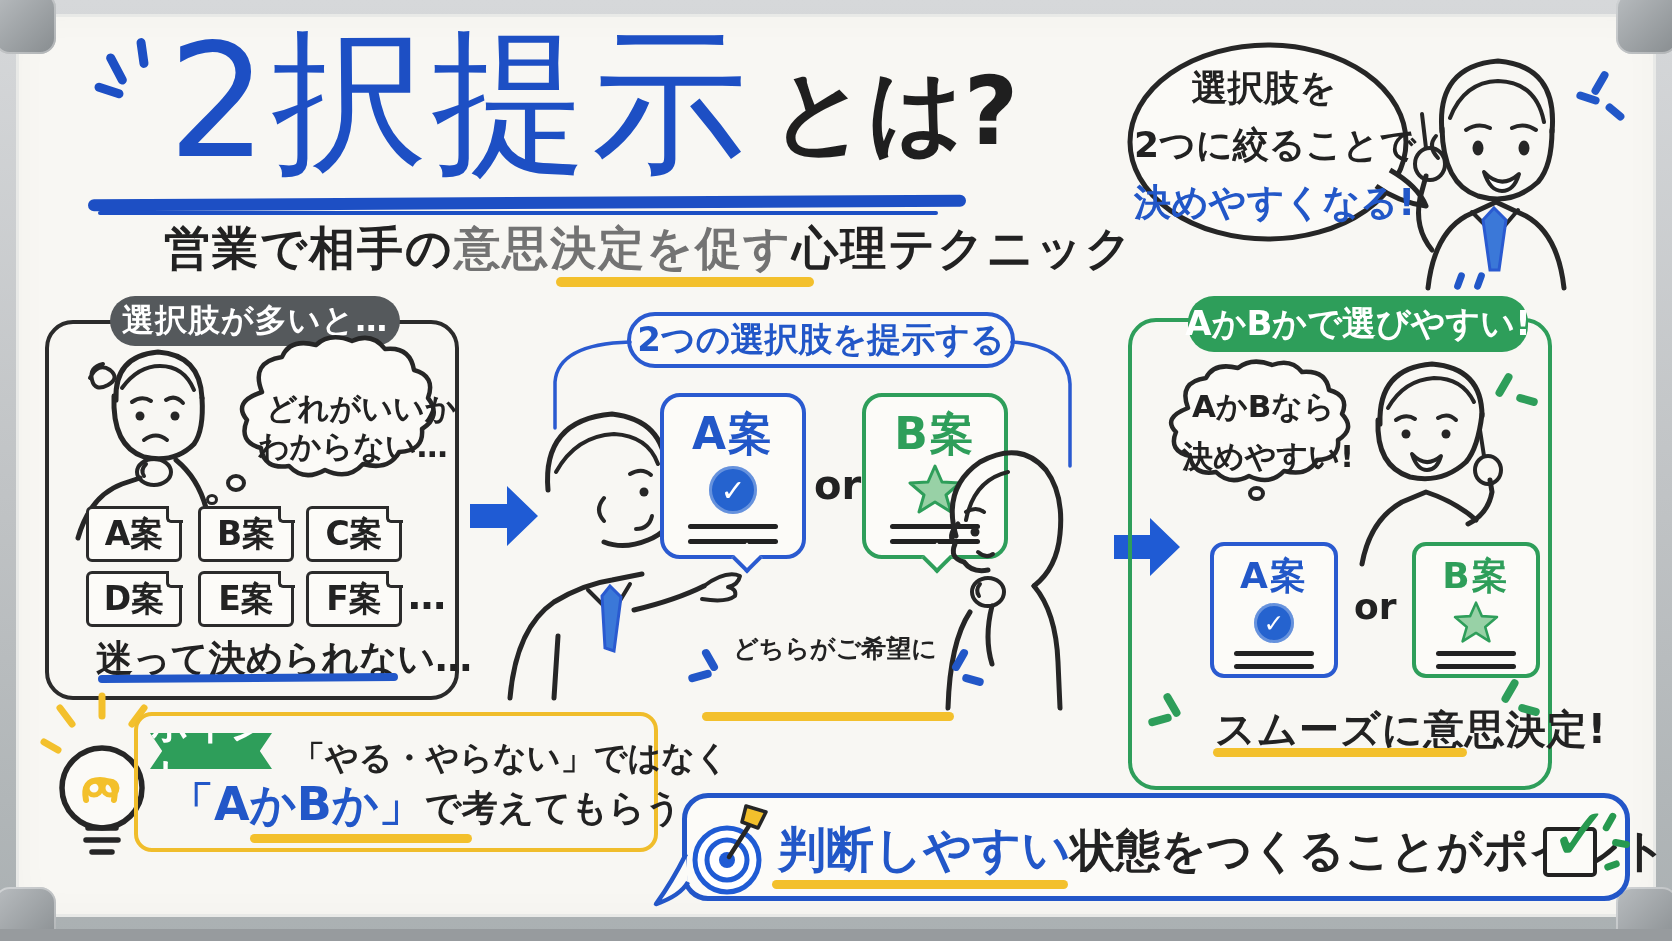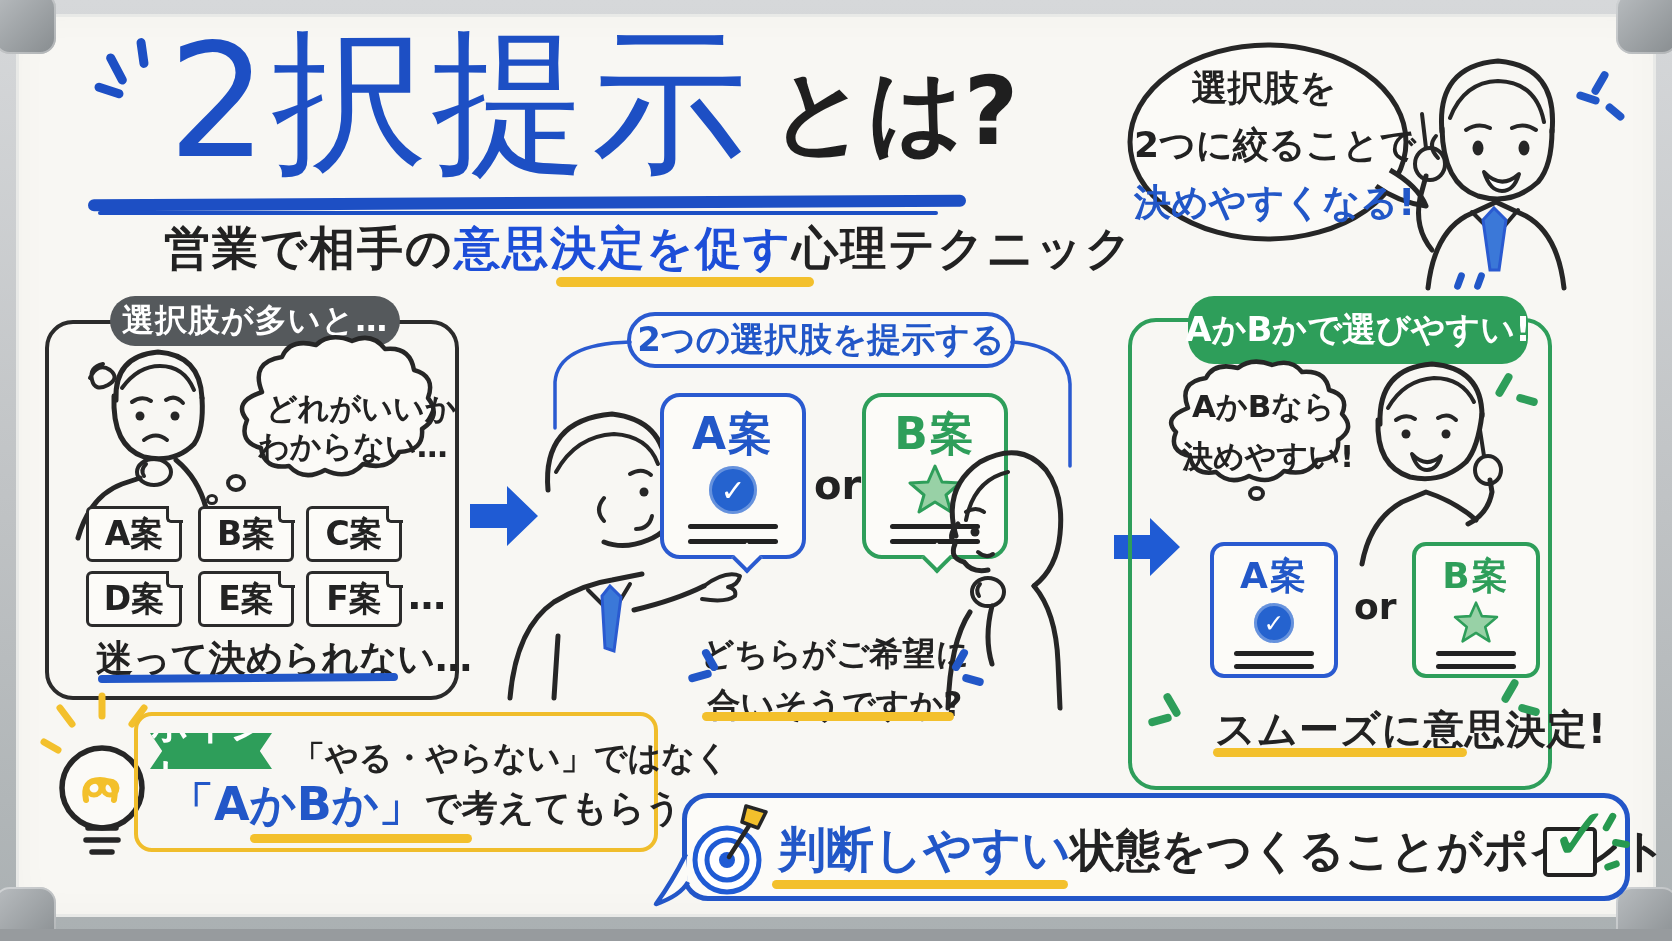"意思決定を促す" .subtitle .hl { color: #1d4ed8 -> #737373 }
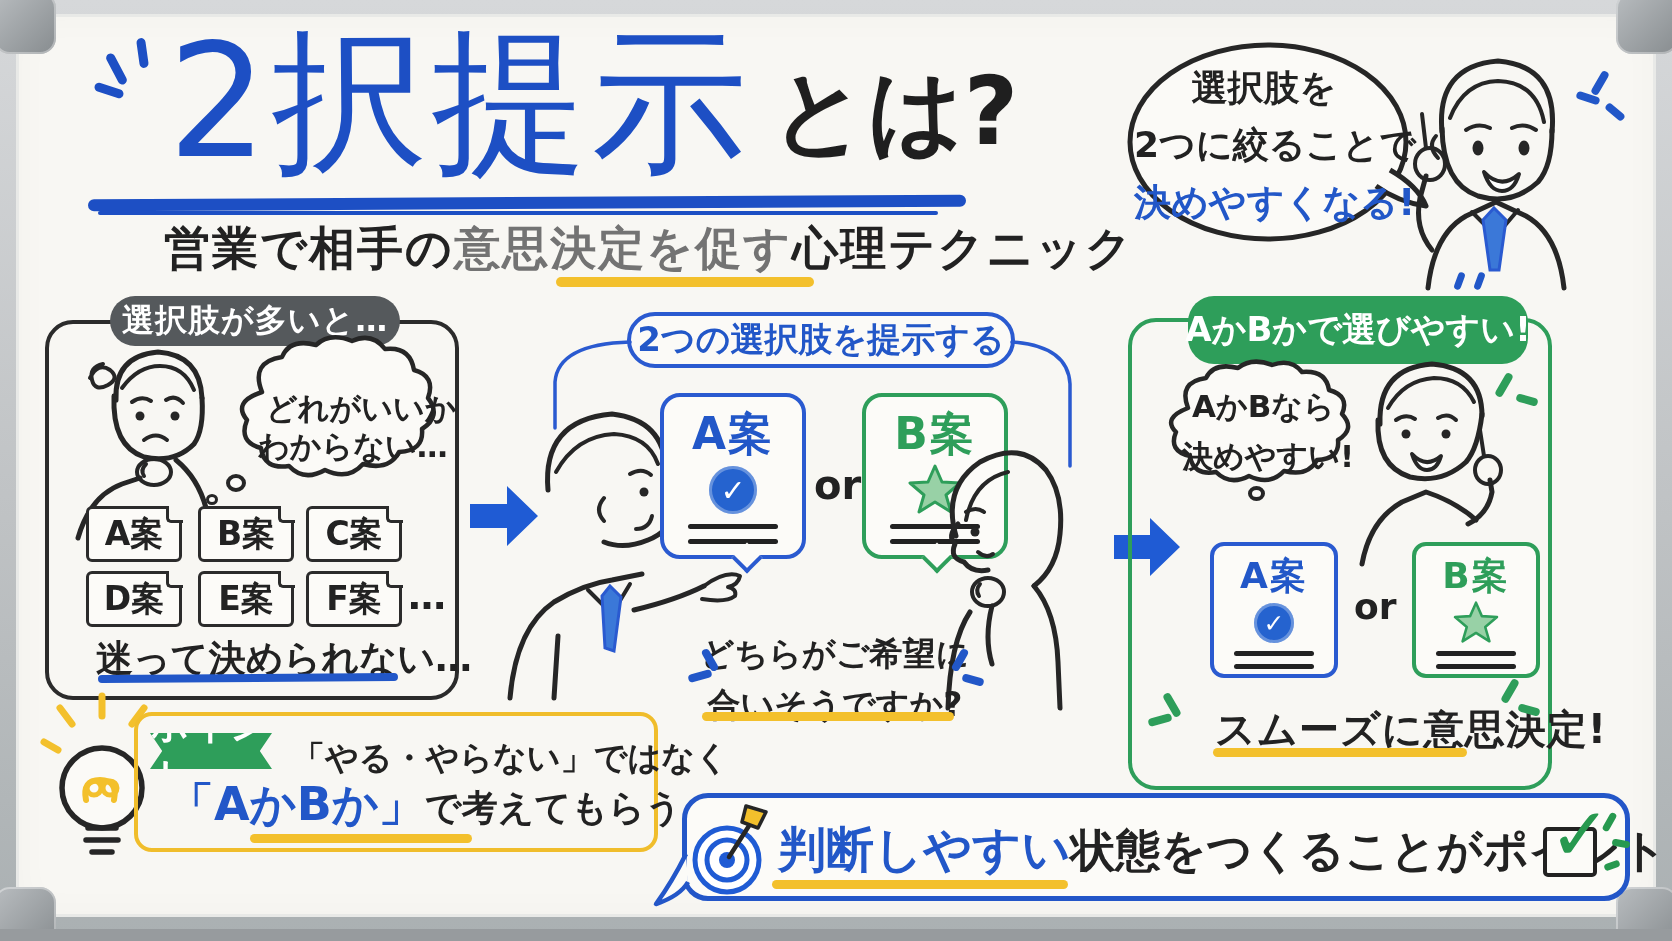"AかBかで選びやすい!" div.pill { height: 68px -> 56px }
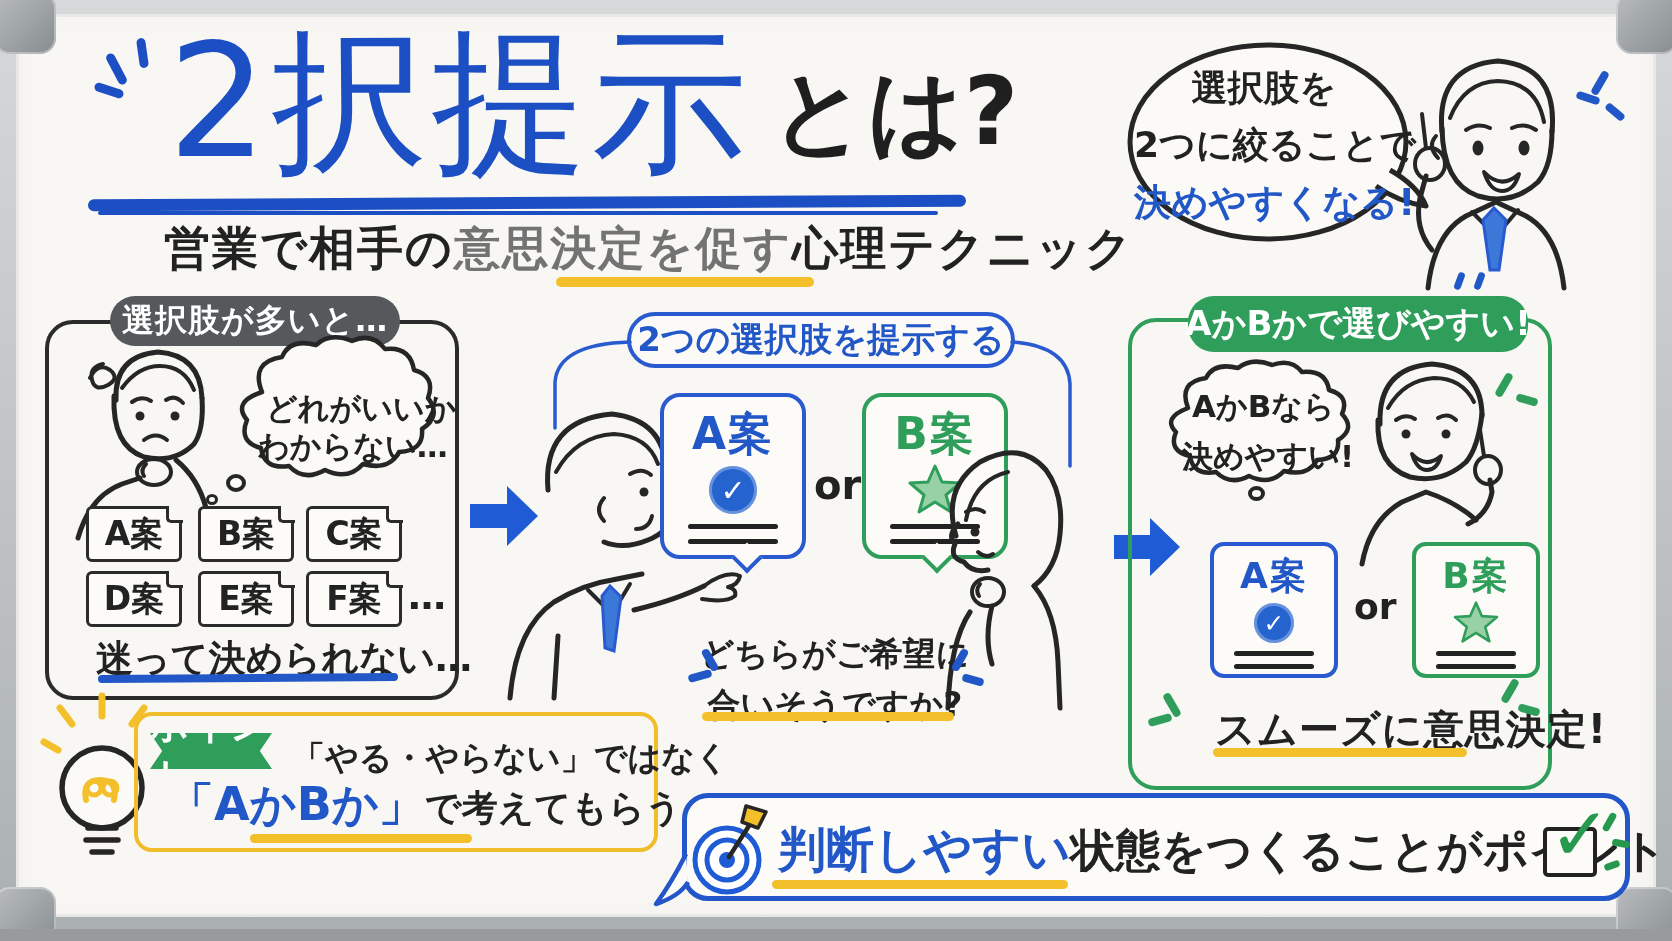"どちらがご希望に" div.hand { font-size: 33px -> 25px }
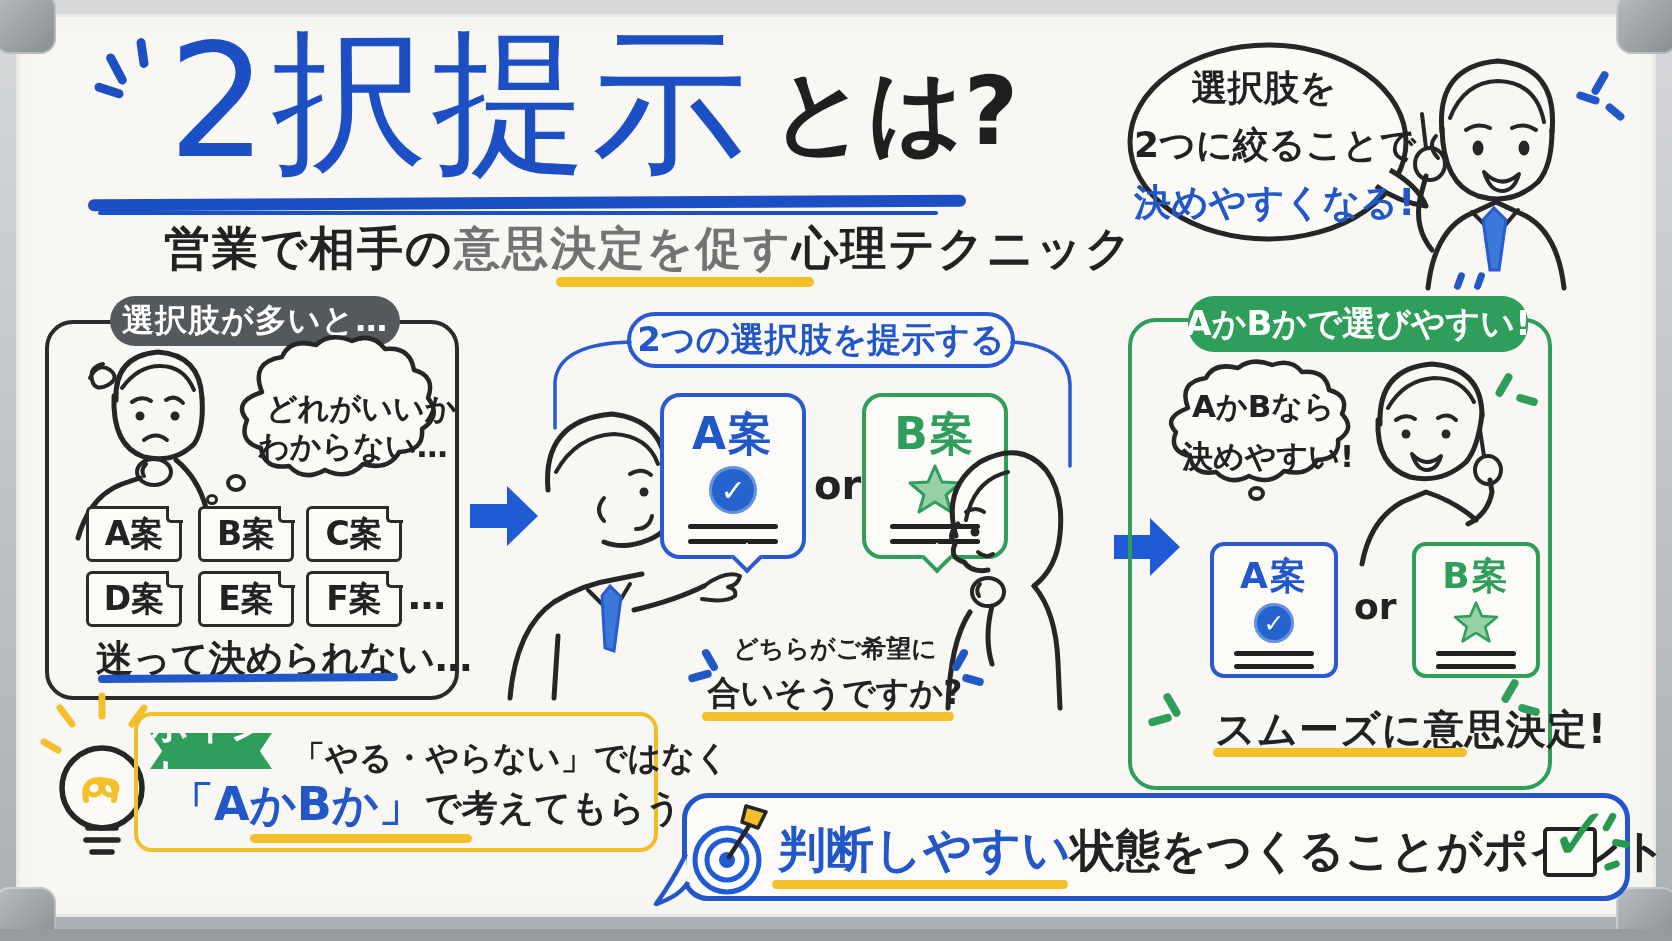"合いそうですか?" div.hand { html: <div>合いそうですか?</div> -> none }
